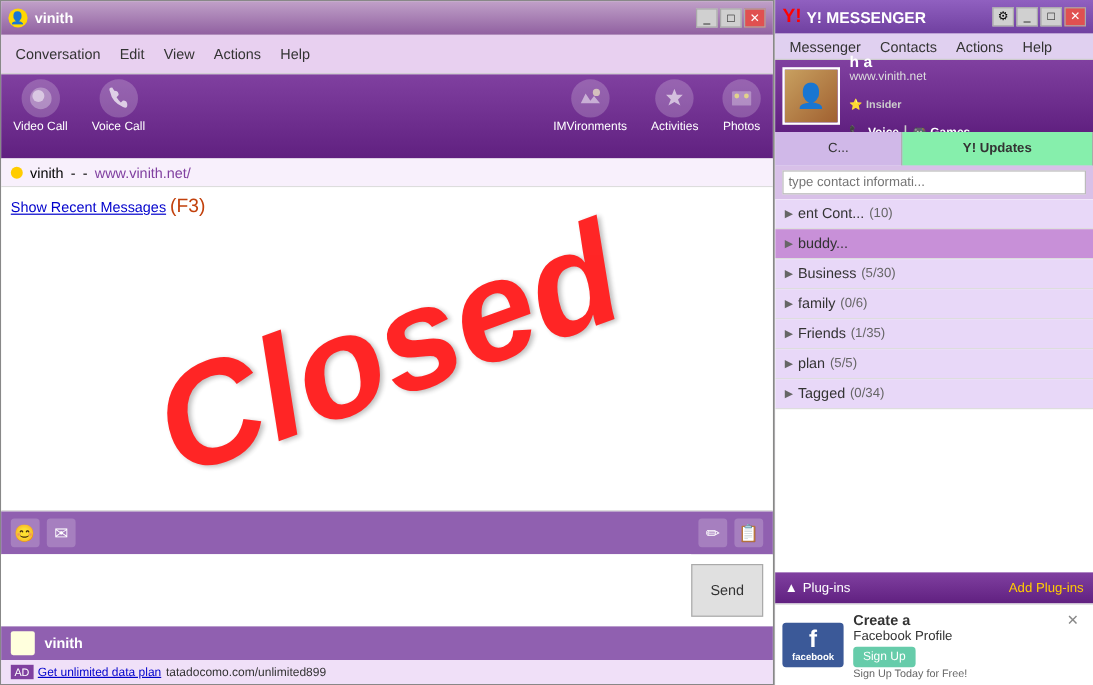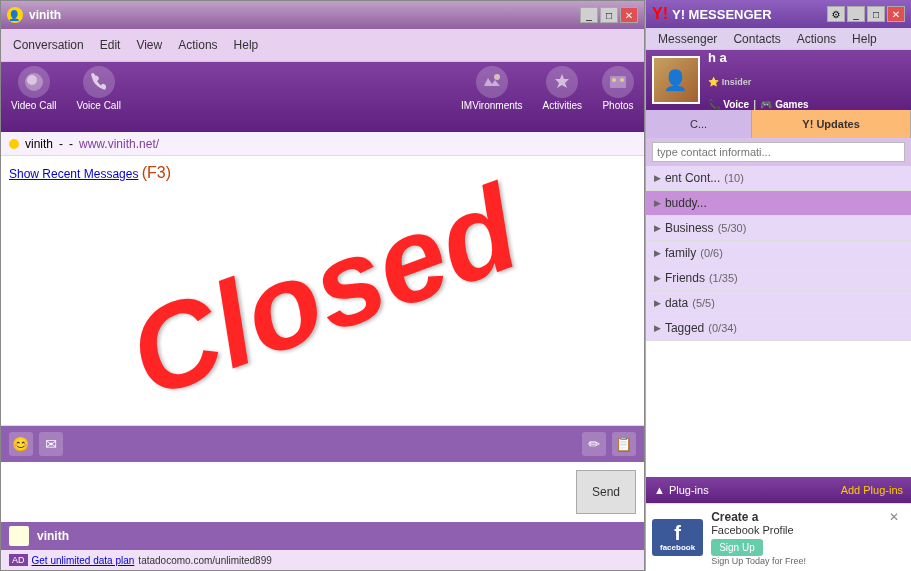"www.vinith.net" div.profile-url { html: none -> <div>www.vinith.net</div> }
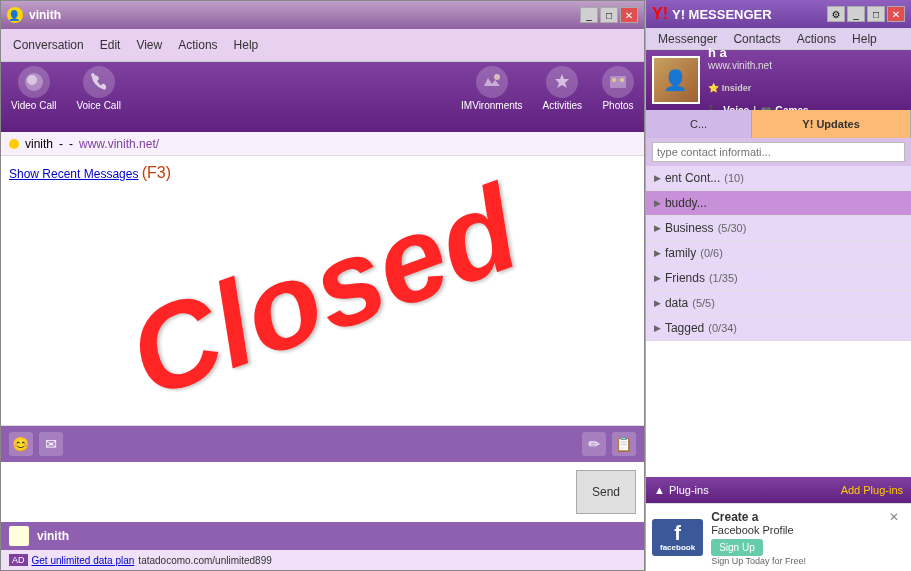"Y! Updates" .tab.active { background: #fdba74 -> #86efac }
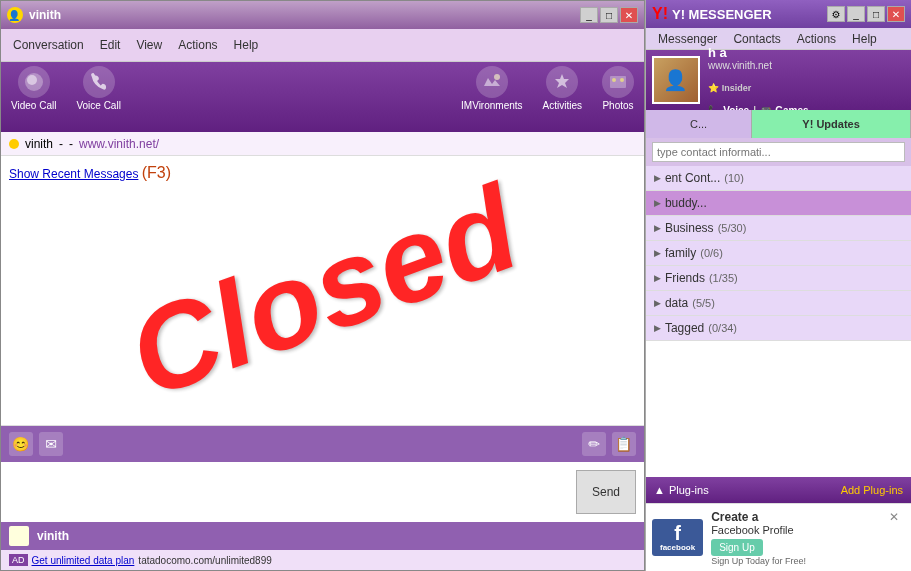"data" span.group-name { text: data -> plan }
